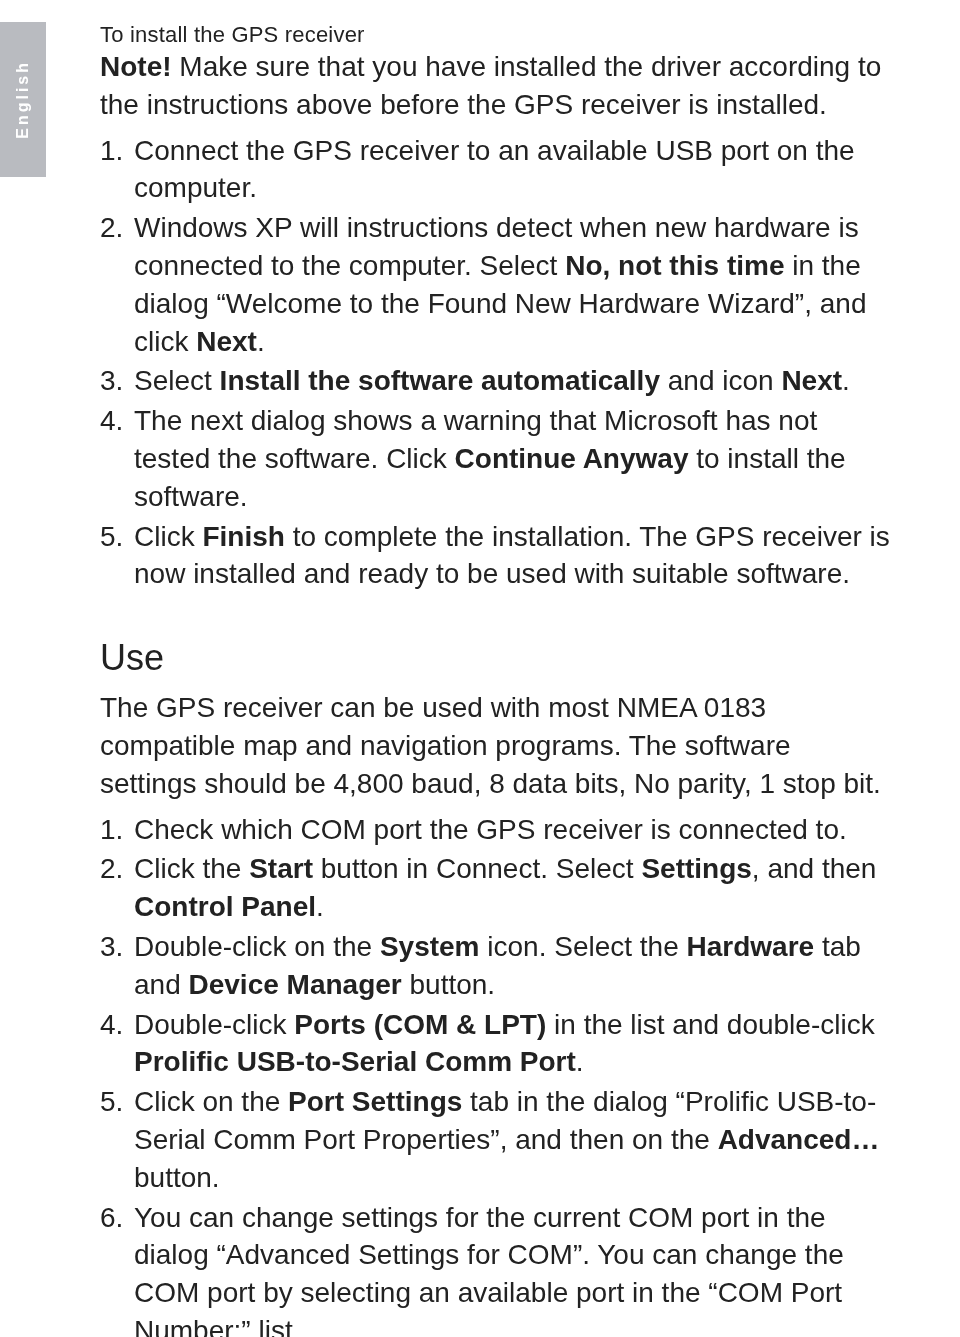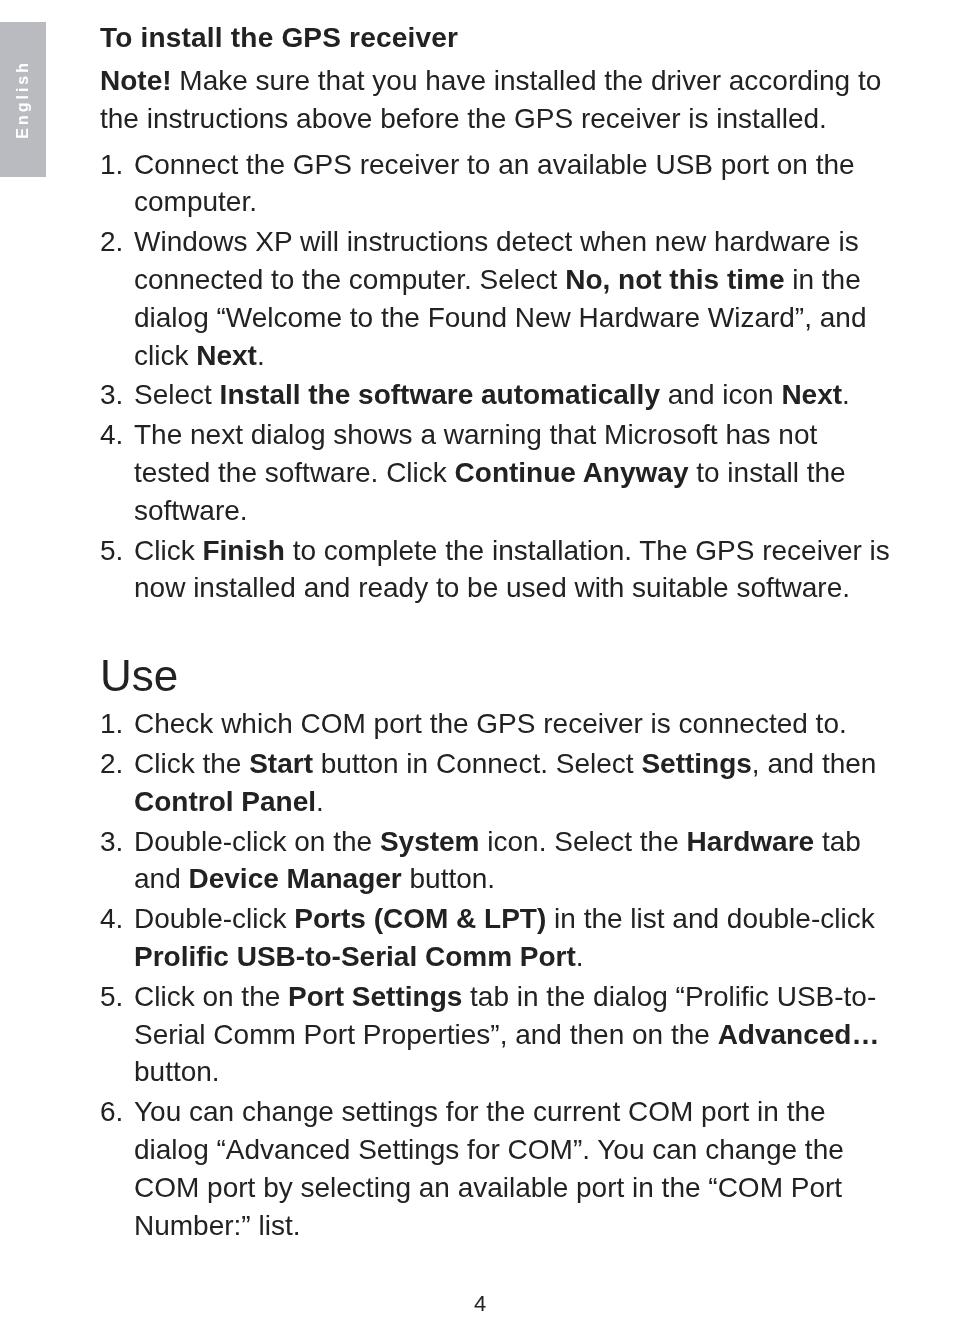"To install the GPS receiver" h2.section-title { font-size: 28px -> 22px; font-weight: 700 -> 400; margin-bottom: 8px -> none }
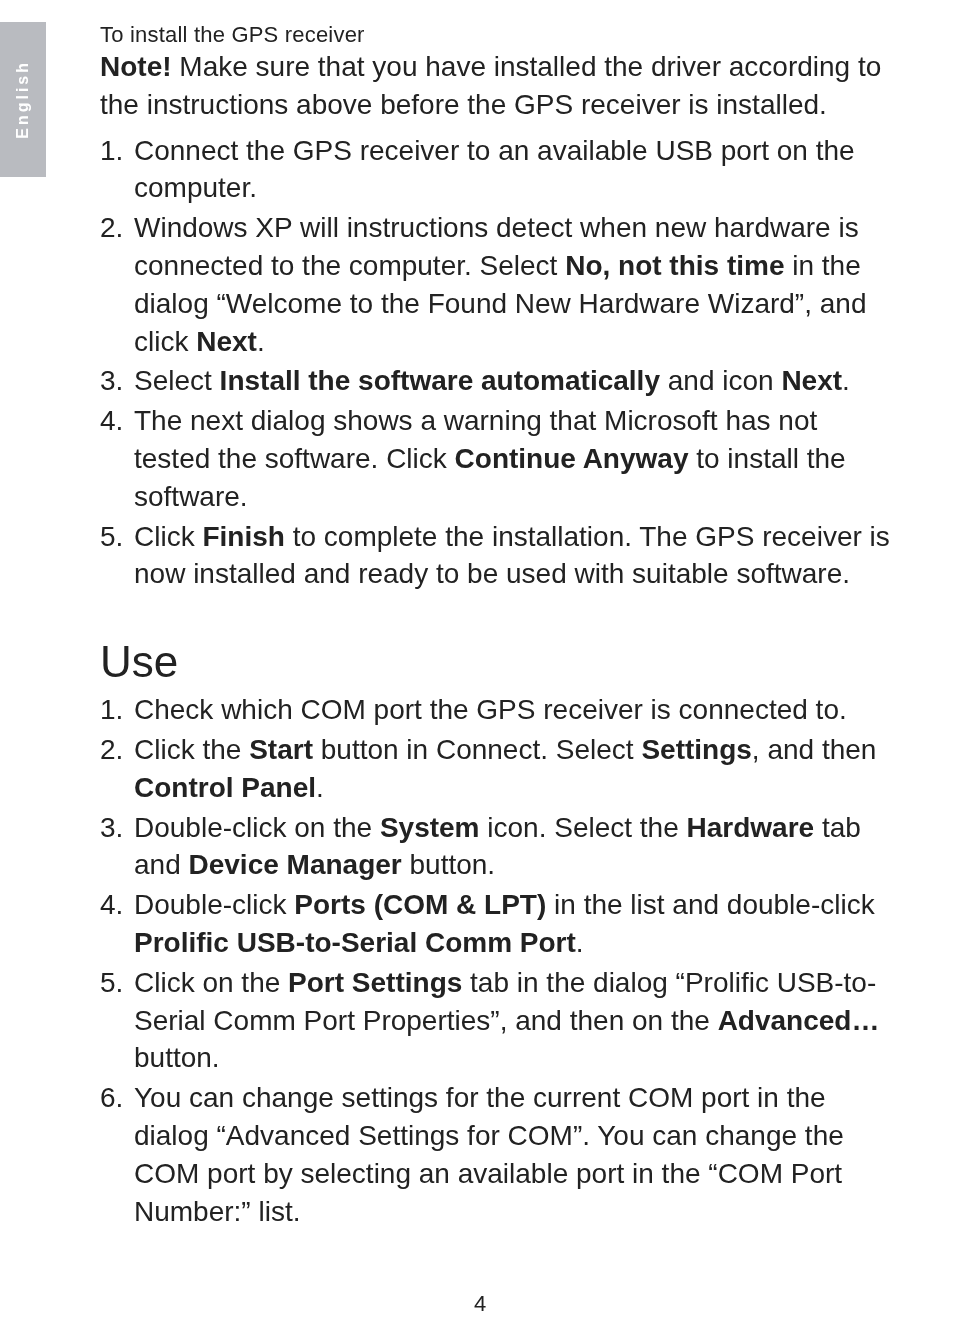"Use" h1.big-heading { font-size: 44px -> 36px; margin-bottom: 4px -> 10px }
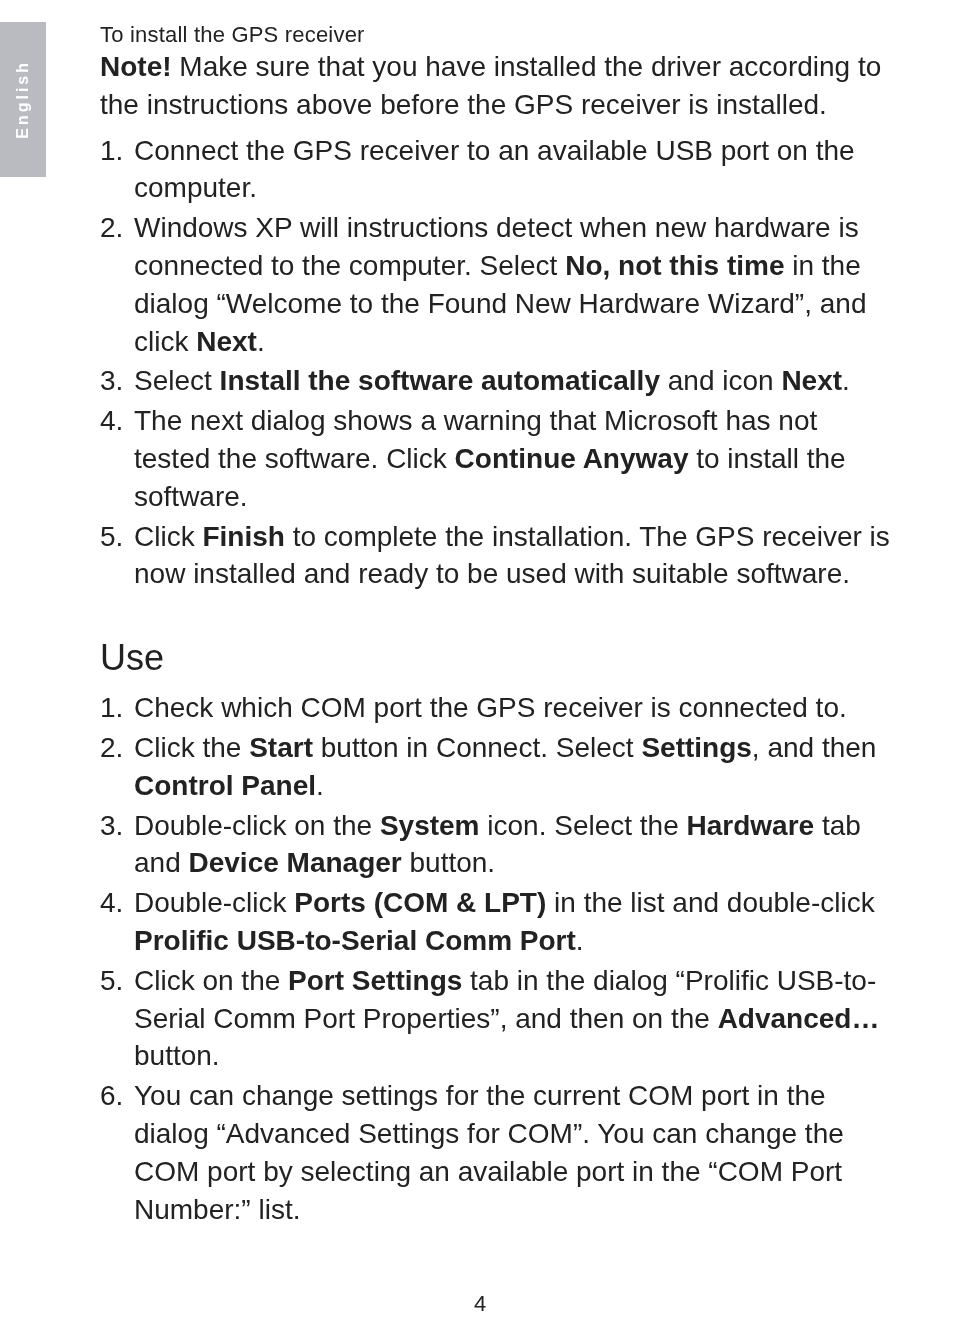"The GPS receiver can be" p.body { html: none -> <p>The GPS receiver can be used with most NMEA 0183 compatible map and navigation programs. The software settings should be 4,800 baud, 8 data bits, No parity, 1 stop bit.</p> }
